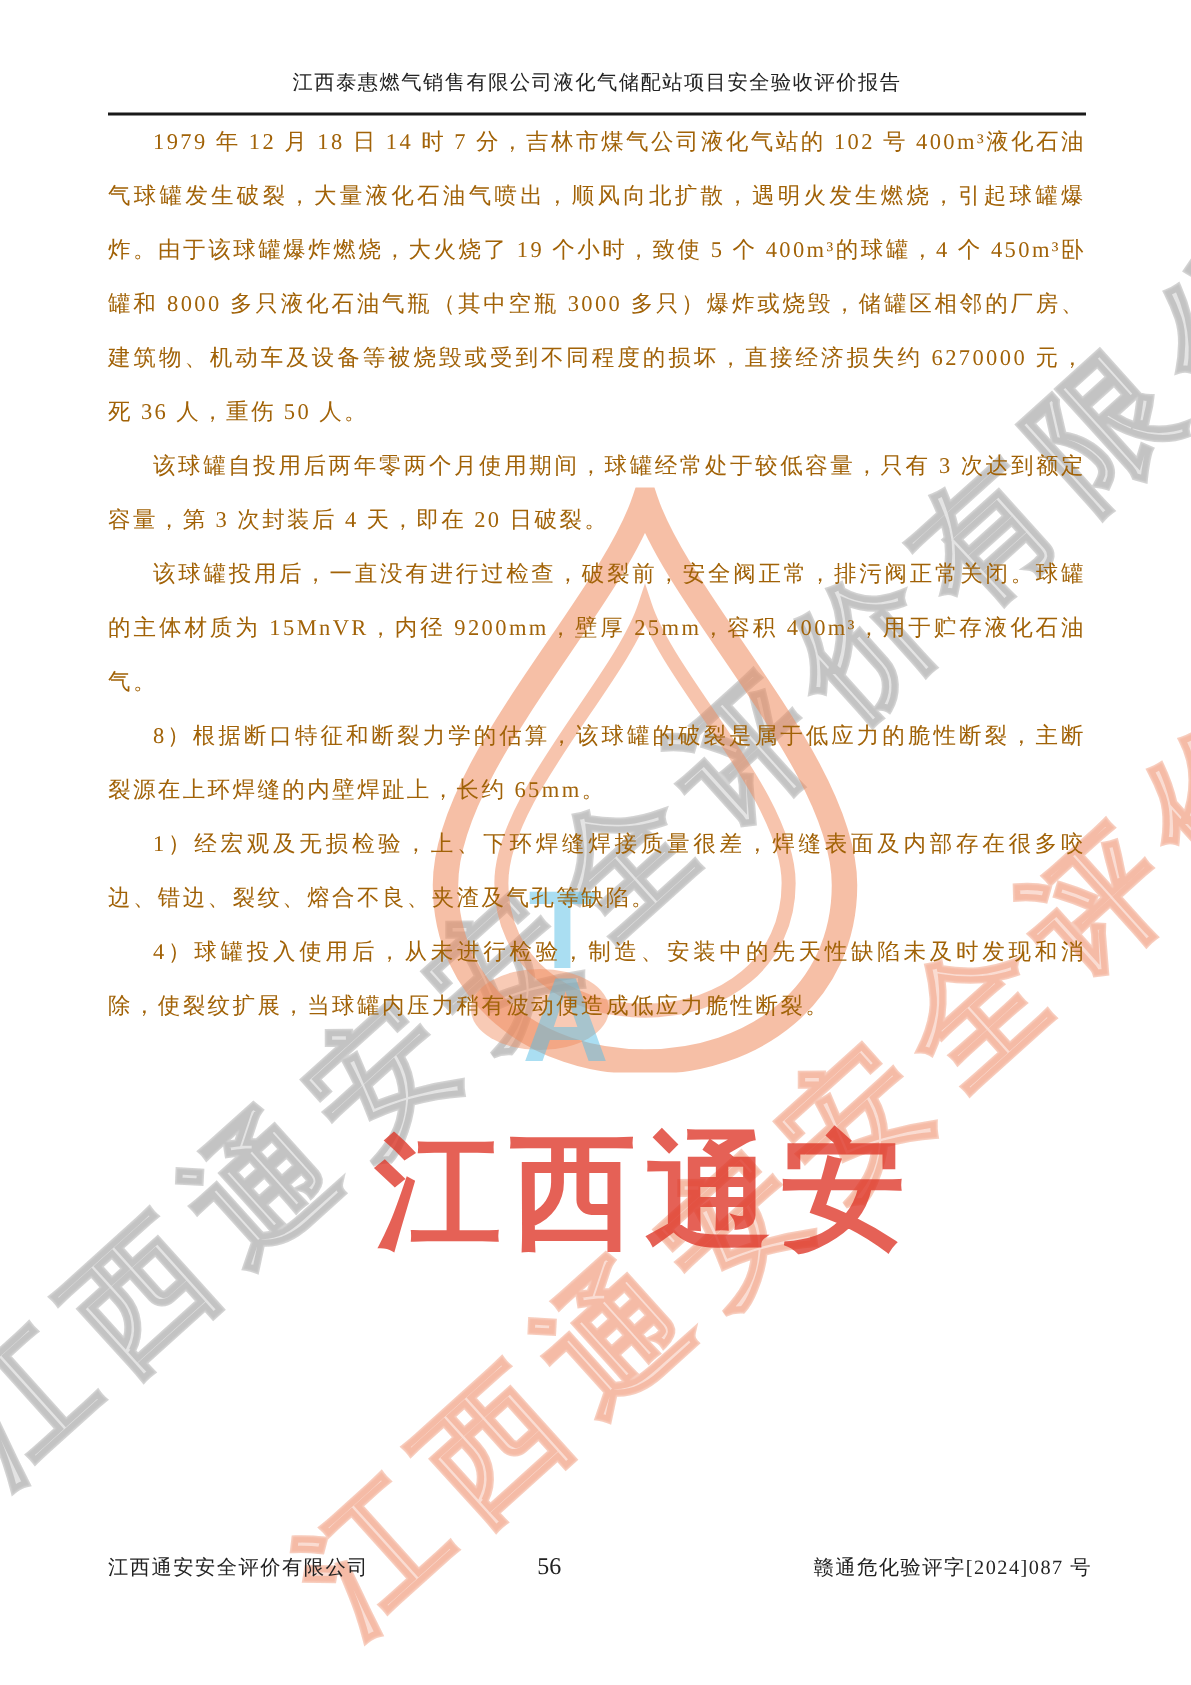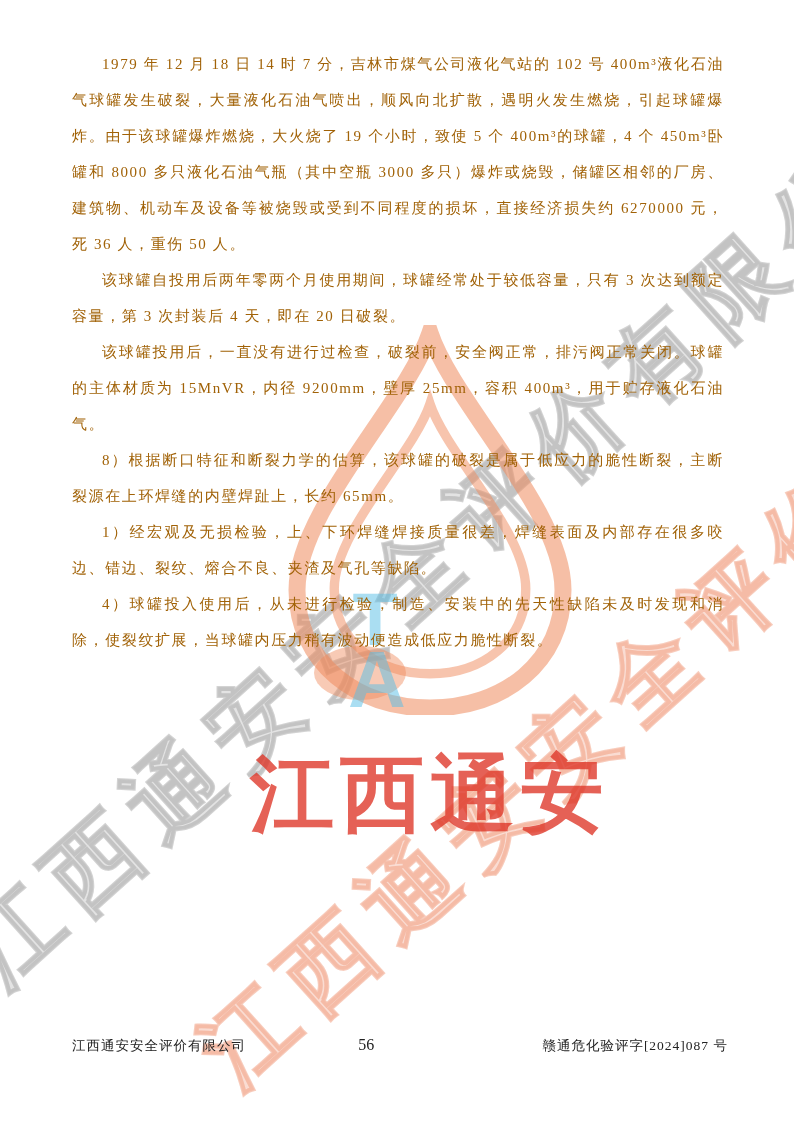"江西泰惠燃气销售有限公司液化气储配站项目安全验收评价报告" div.doc-header { html: none -> <div> <div>江西泰惠燃气销售有限公司液化气储配站项目安全验收评价报告</div> </div> }
